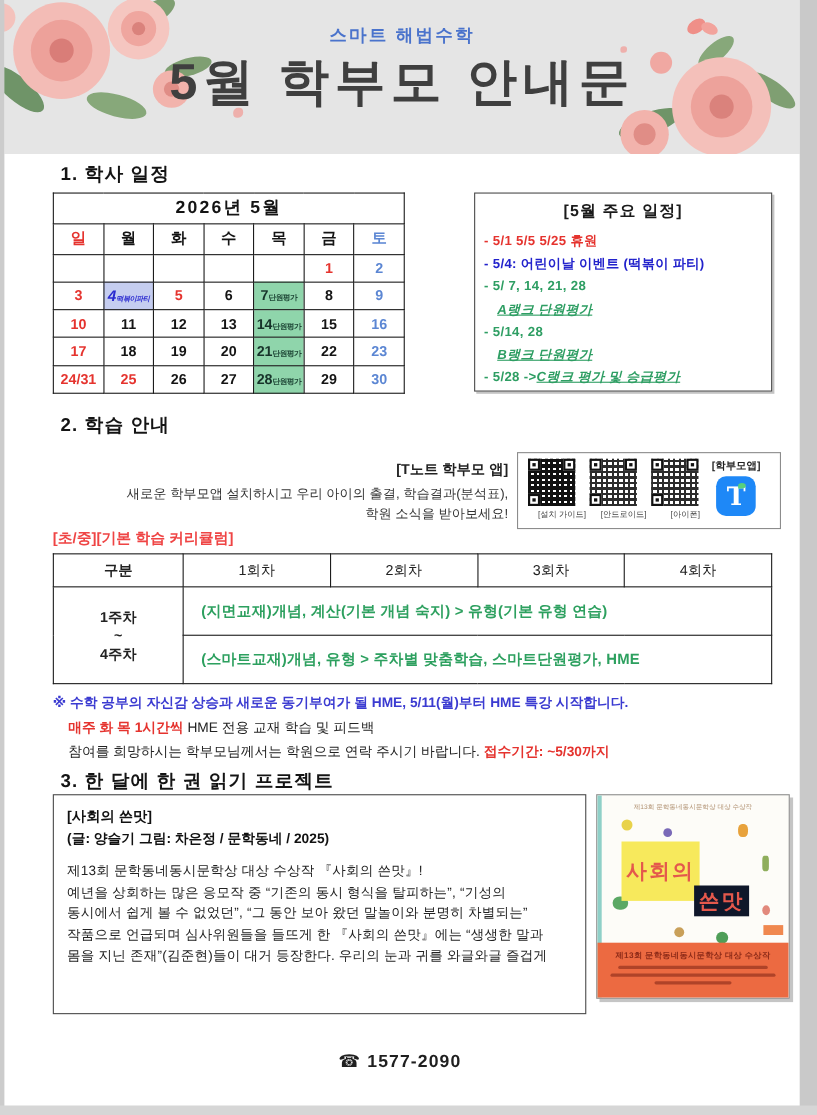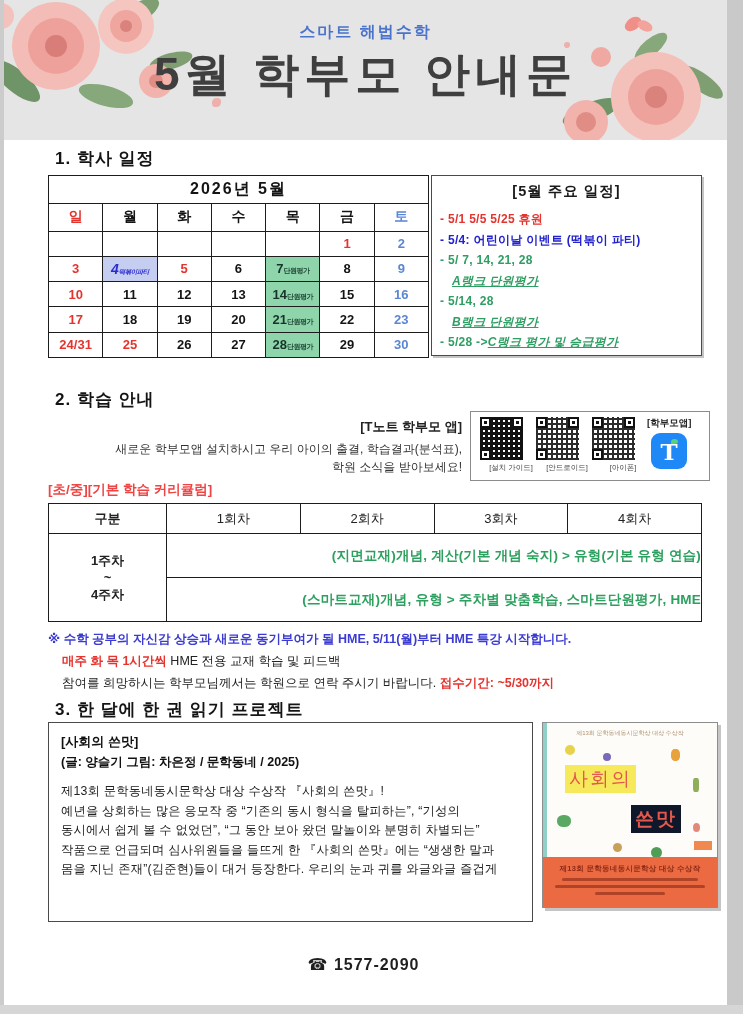"2026년 5월" table.cal { width: 381px -> 320px }
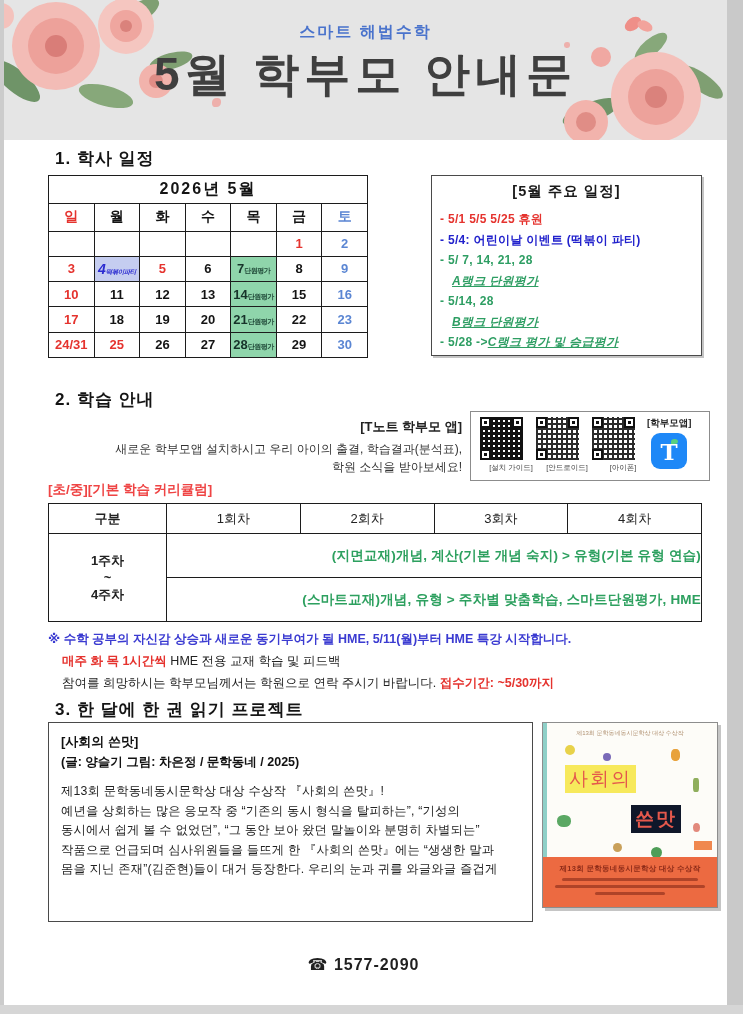"2. 학습 안내" div.h-sec { top: 388px -> 375px }
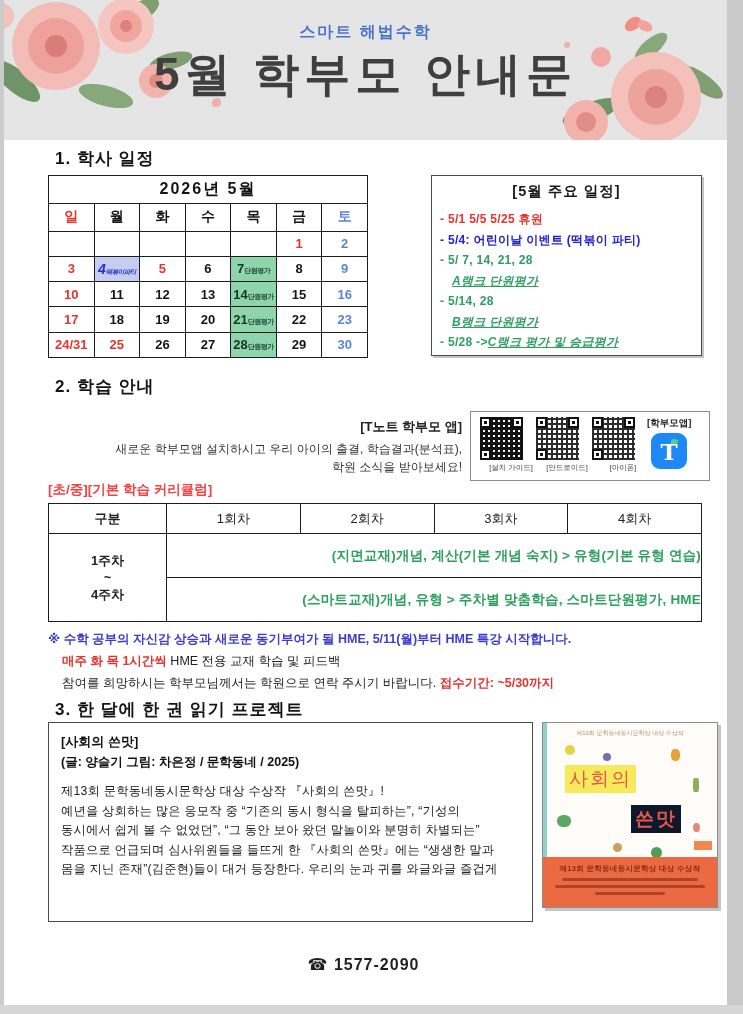"(지면교재)개념, 계산(기본 개념 숙지) >" table.curr td.grn { text-align: right -> left }
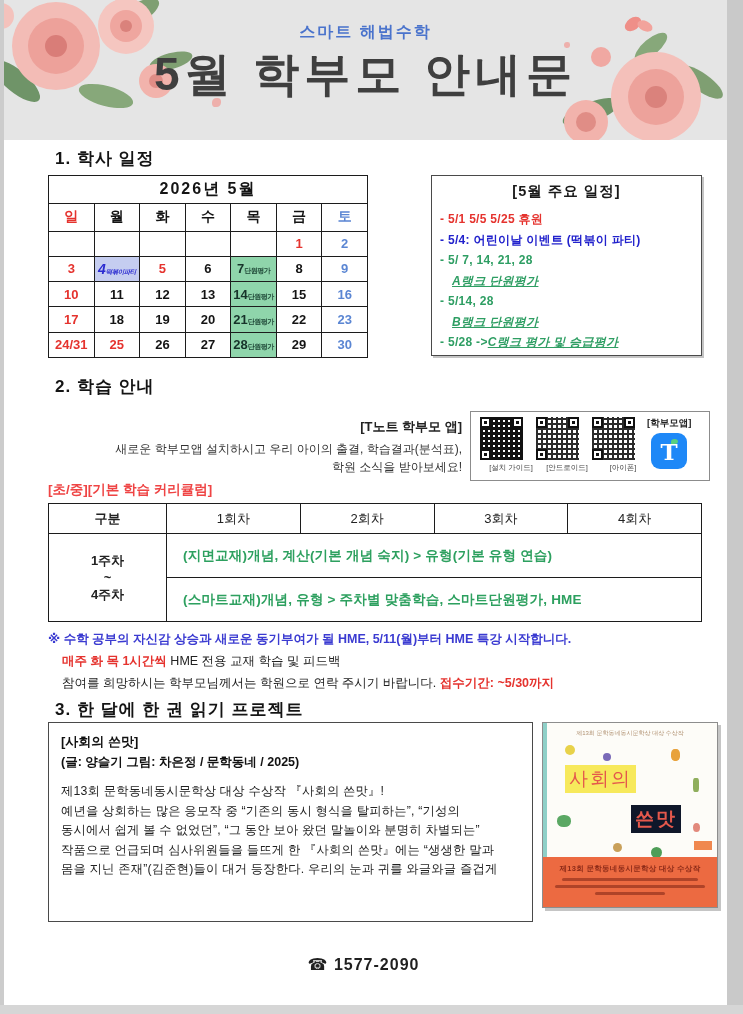"사회의" .cover .t1 { font-weight: 400 -> 700; padding: 1px 4px -> 14px 4px }
